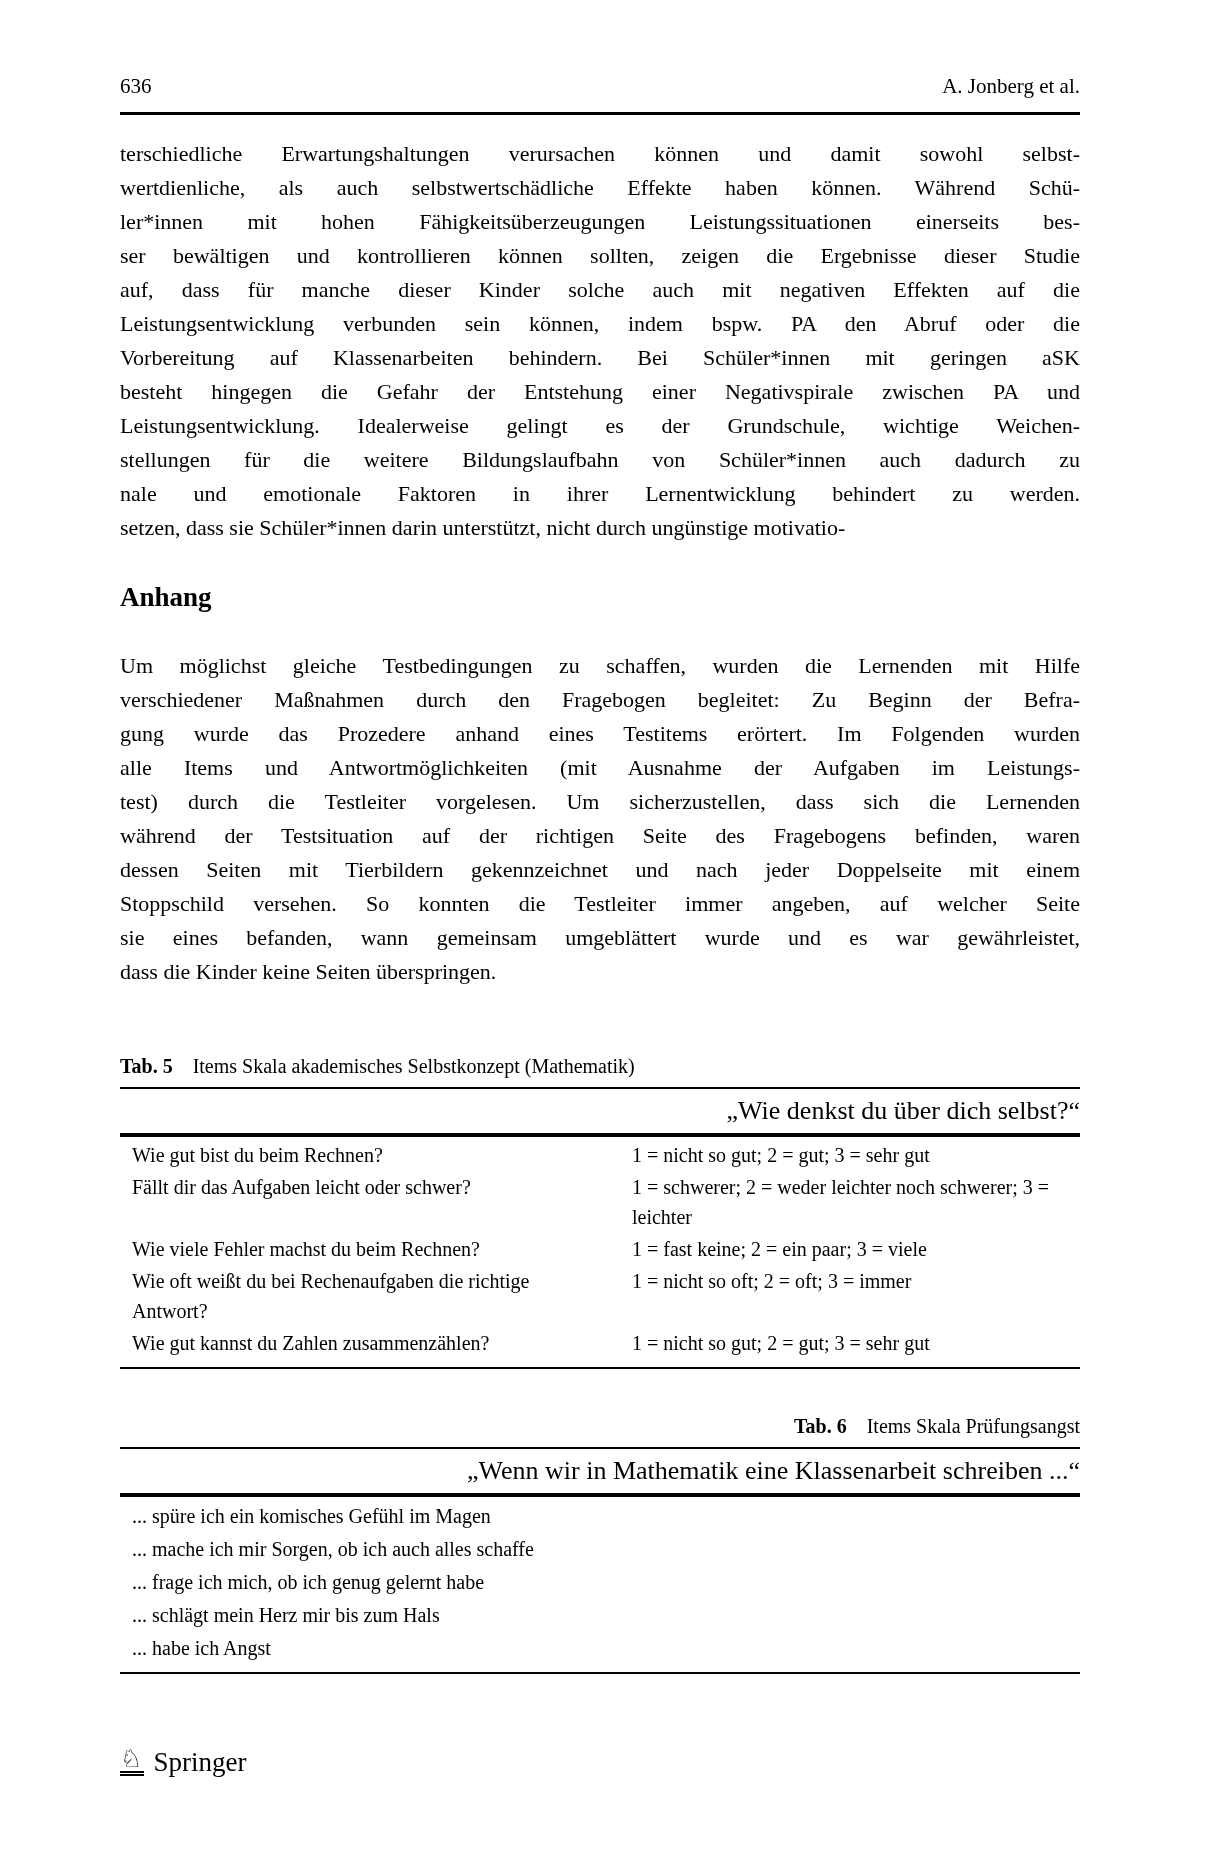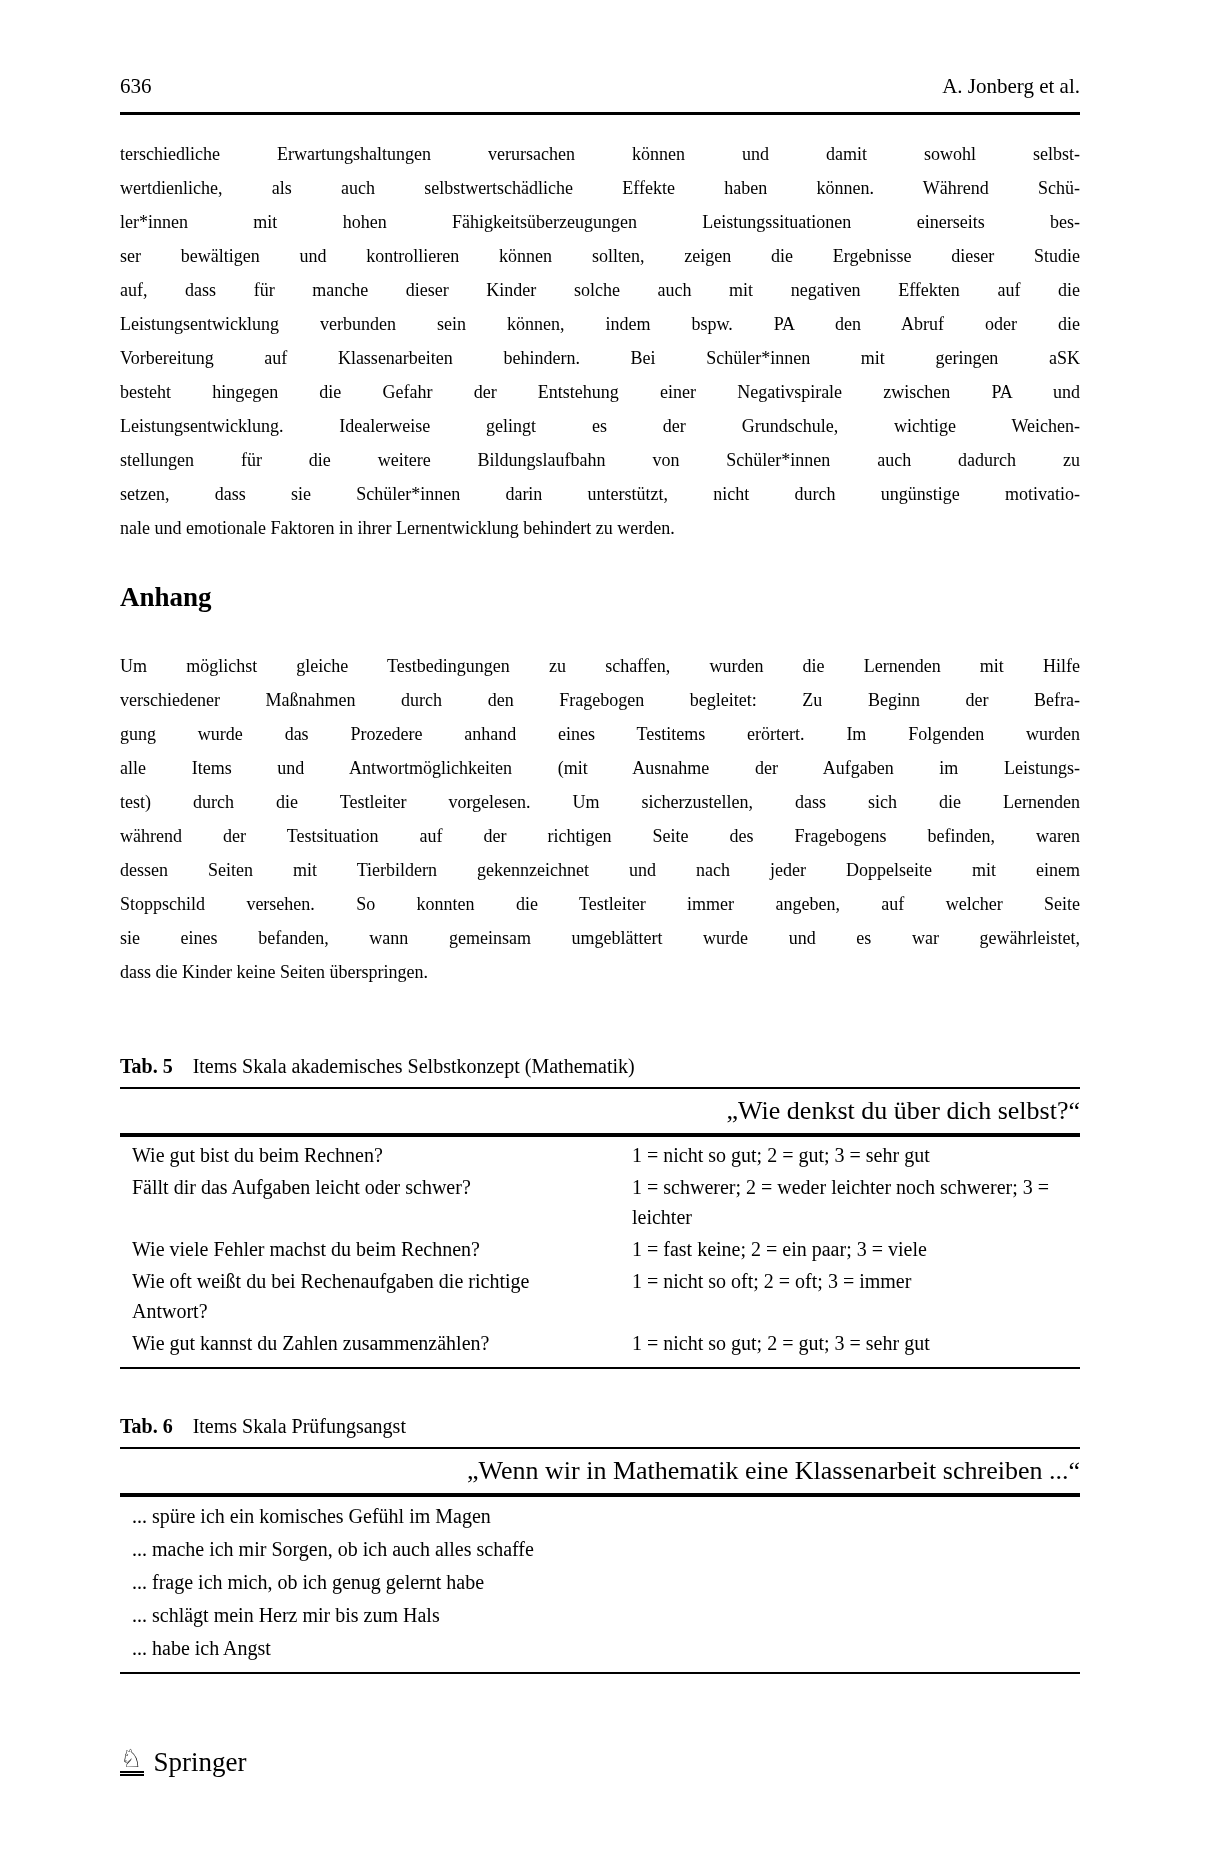"terschiedliche Erwartungshaltungen" .para { font-size: 18px -> 22px }
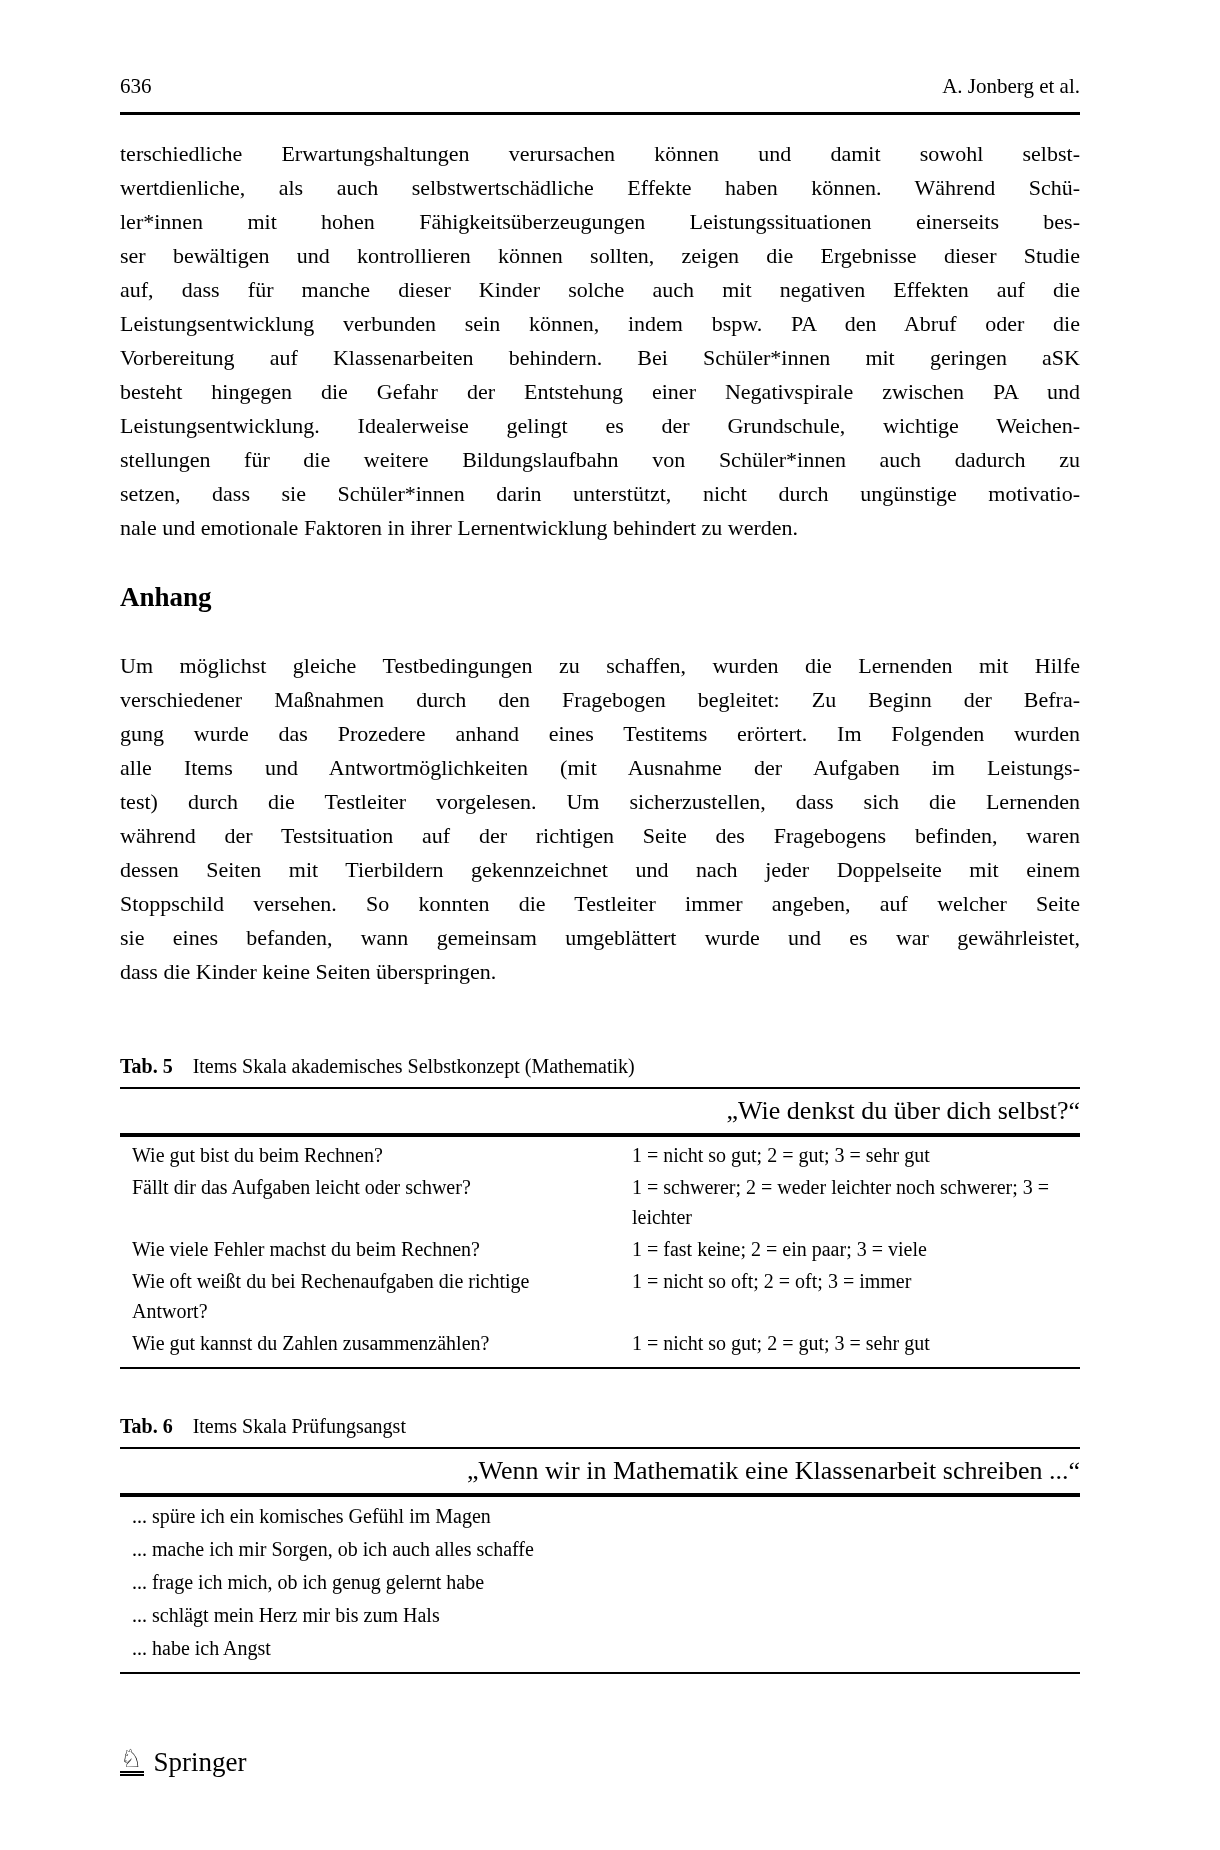"setzen, dass sie Schüler*innen darin" div.pline { order: before "nale und emotionale Faktoren in" -> after "nale und emotionale Faktoren in" }
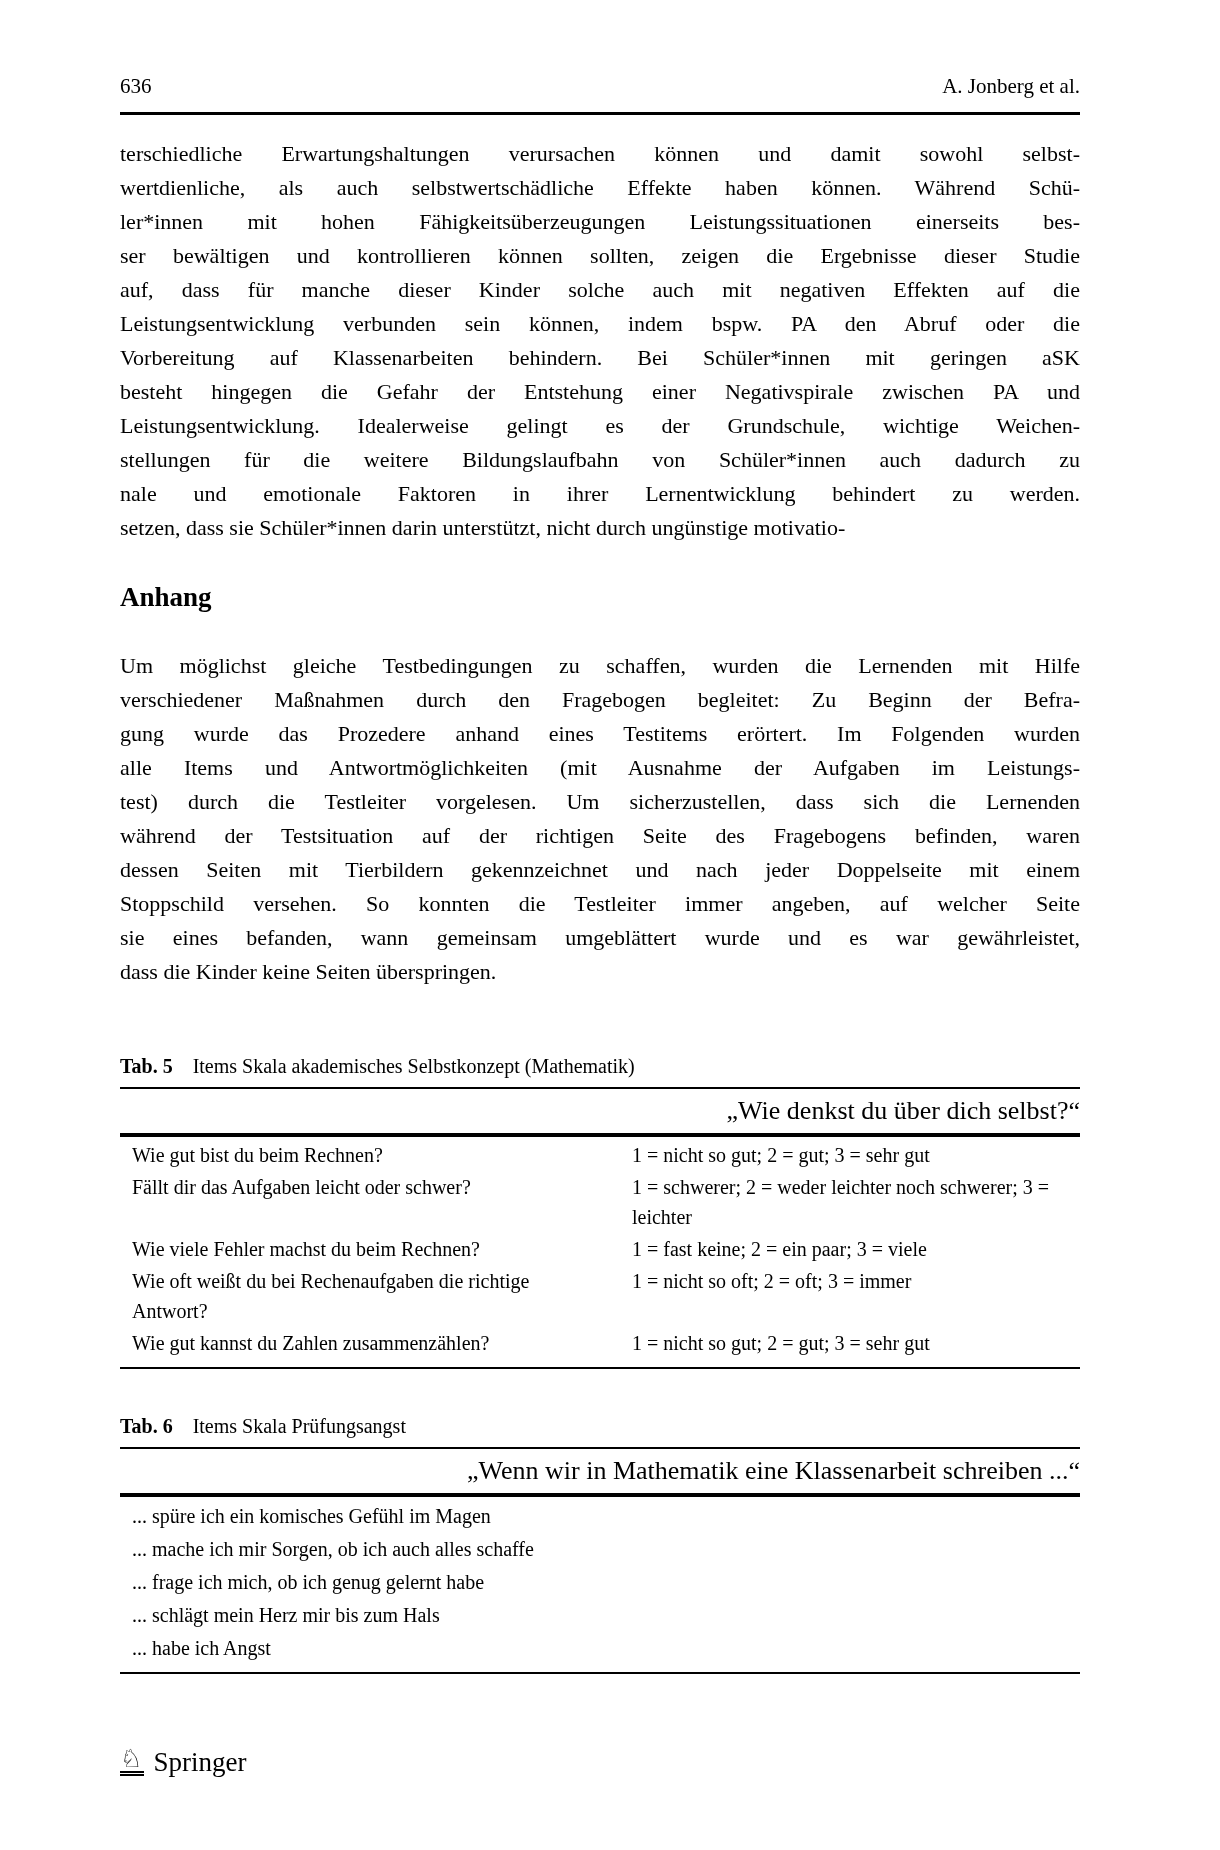"Tab. 6 Items Skala Prüfungsangst" .tbl6-caption { text-align: none -> right }
